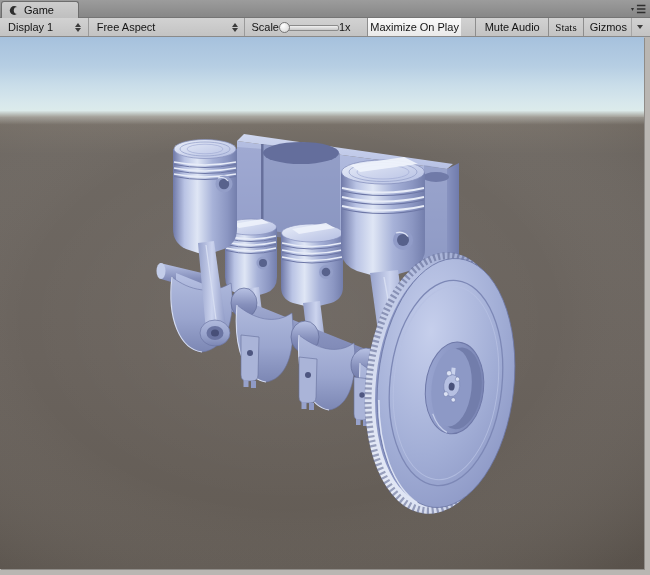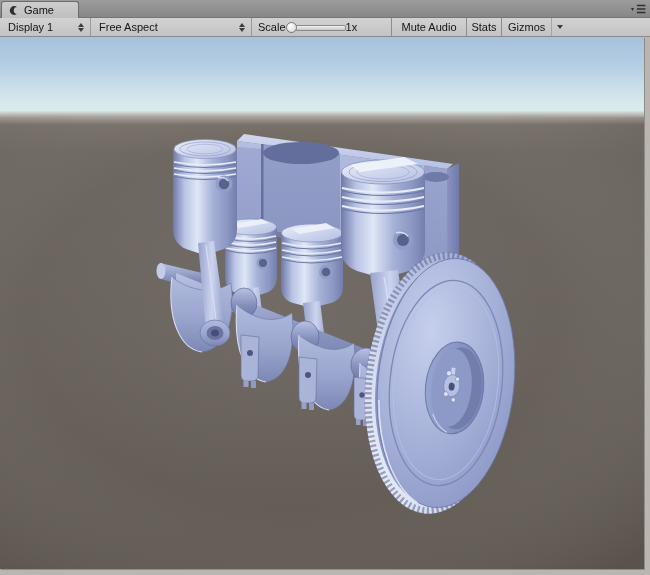"Maximize On Play" div.tb-btn { html: none -> <div> <span>Maximize On Play</span> </div> }
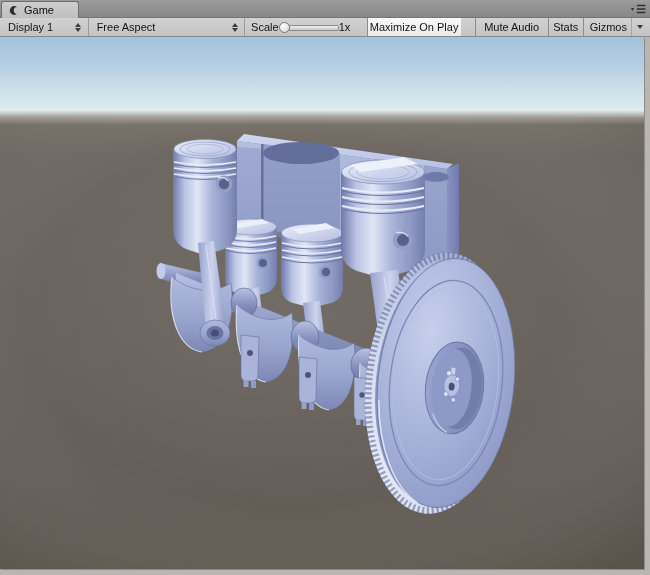"Stats" #btn-stats { font-family: none -> Liberation Serif, serif }
